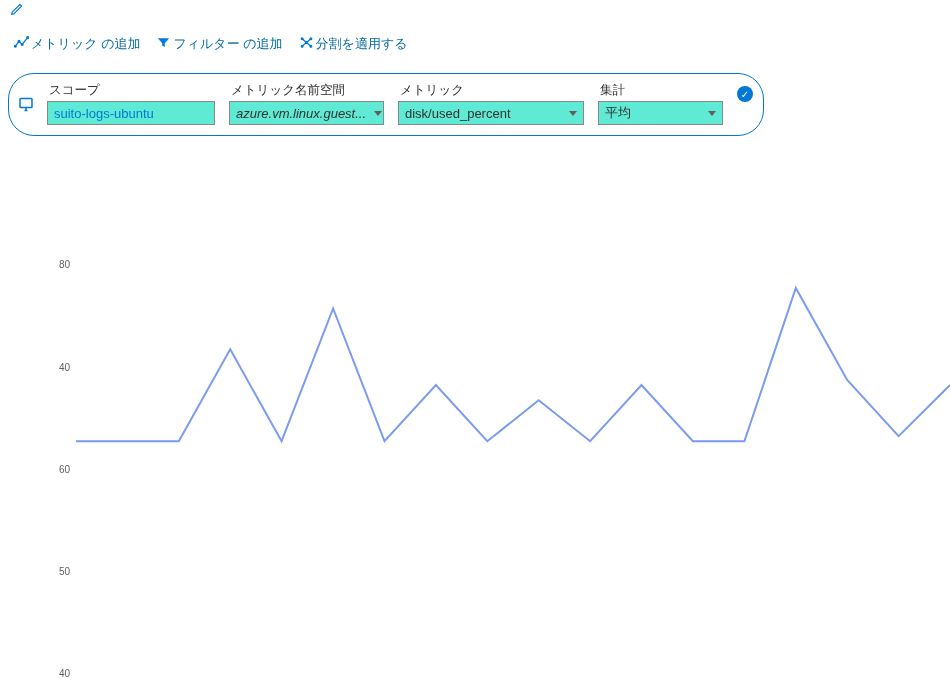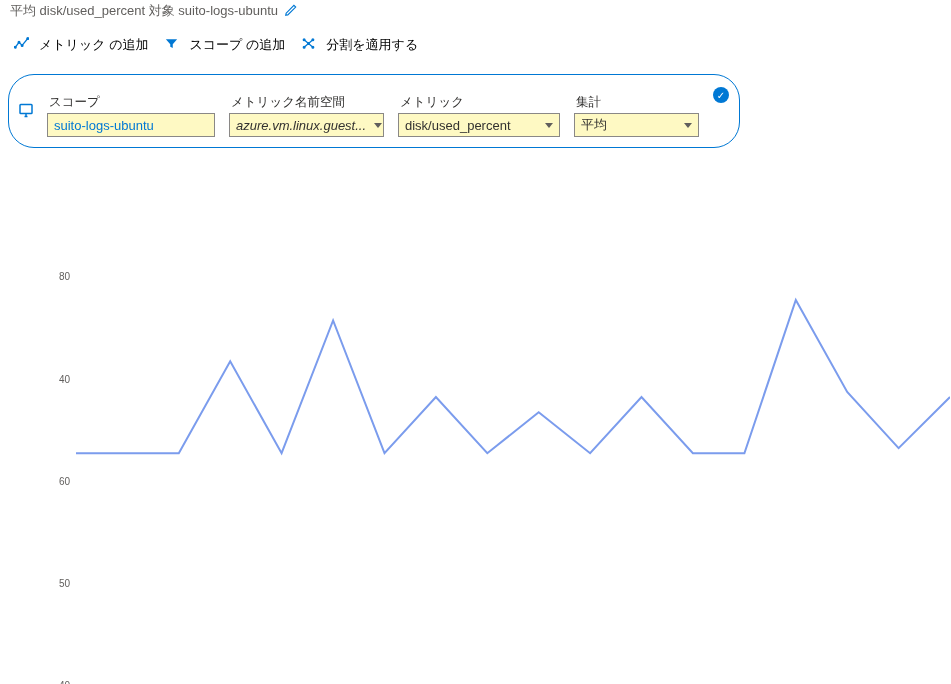"平均 disk/used_percent 対象" span { html: <span>平均 disk/used_percent 対象 suito-logs-ubuntu</span> -> none }
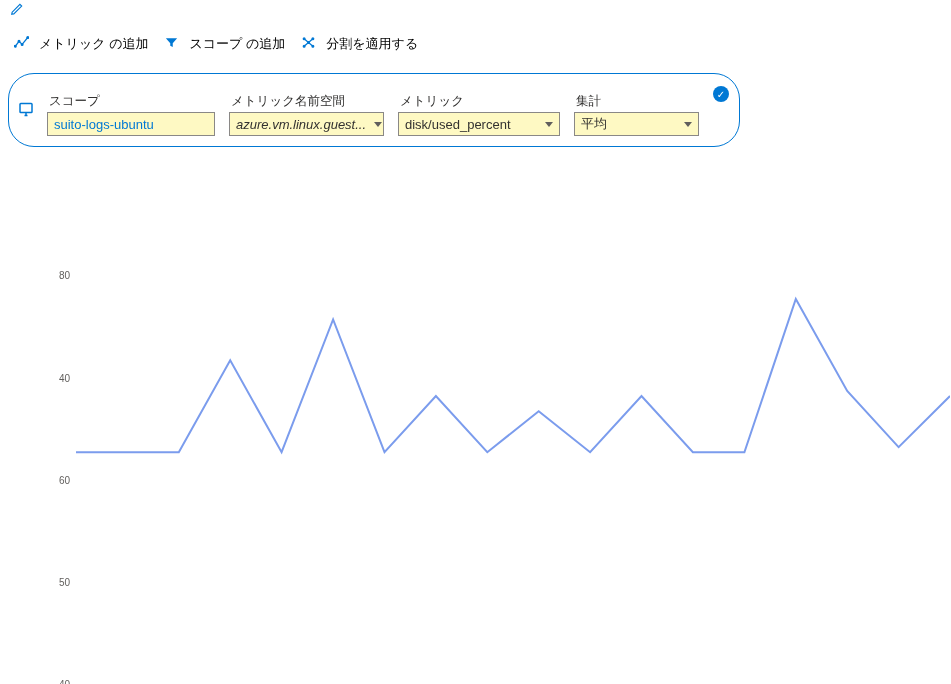"メトリック の追加" .tool-item { color: #000000 -> #0369a1; gap: 10px -> 2px }
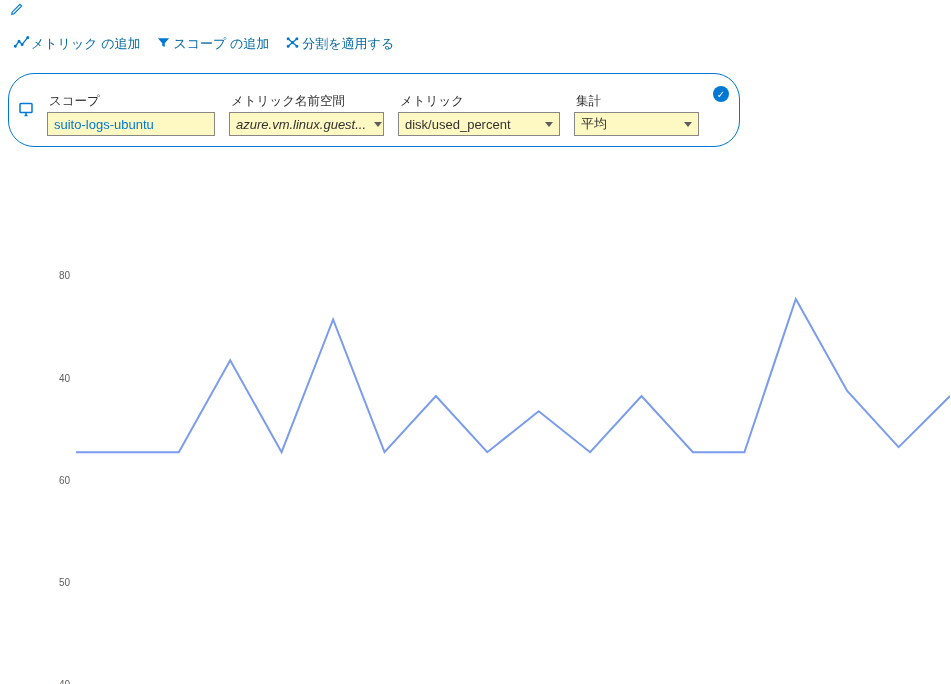"スコープ の追加" span { text: スコープ -> フィルター }
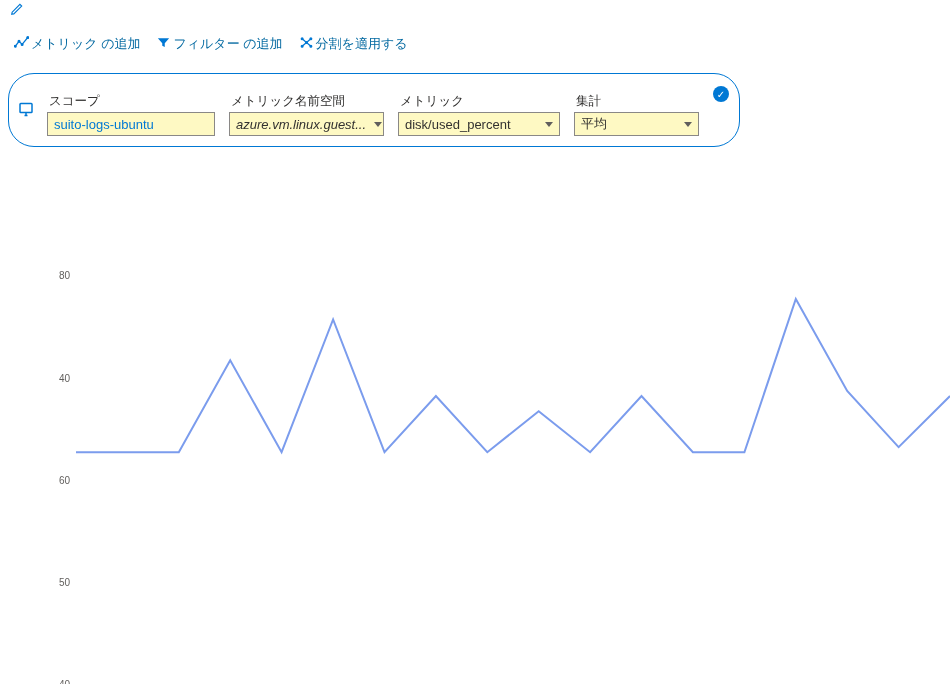"スコープ" .pill { padding: 19px 40px 10px 38px -> 8px 40px 10px 38px }
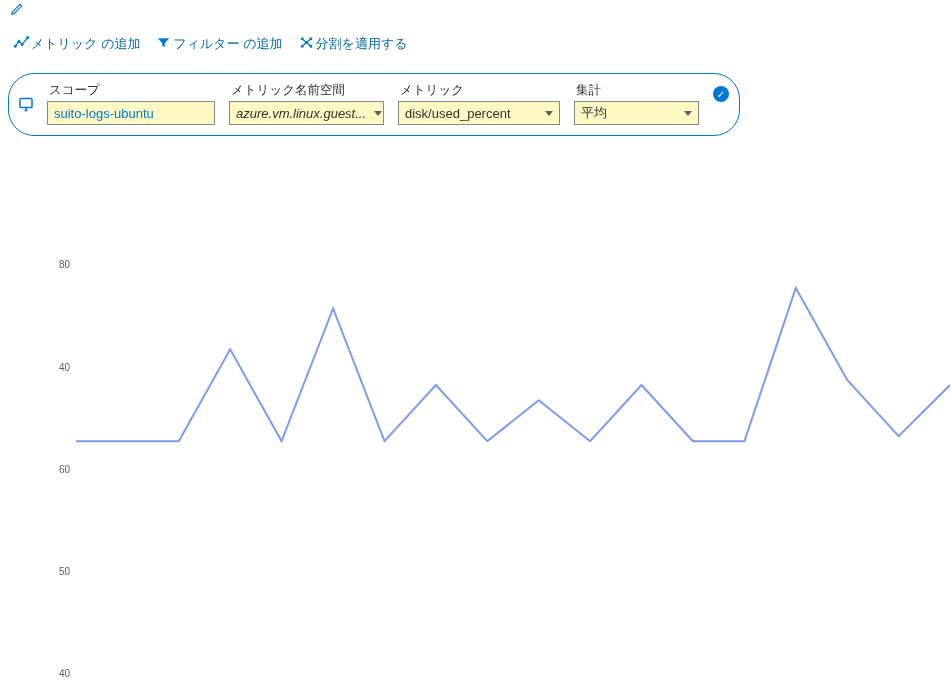"suito-logs-ubuntu" .dropdown { background: #fef9c3 -> #5eead4 }
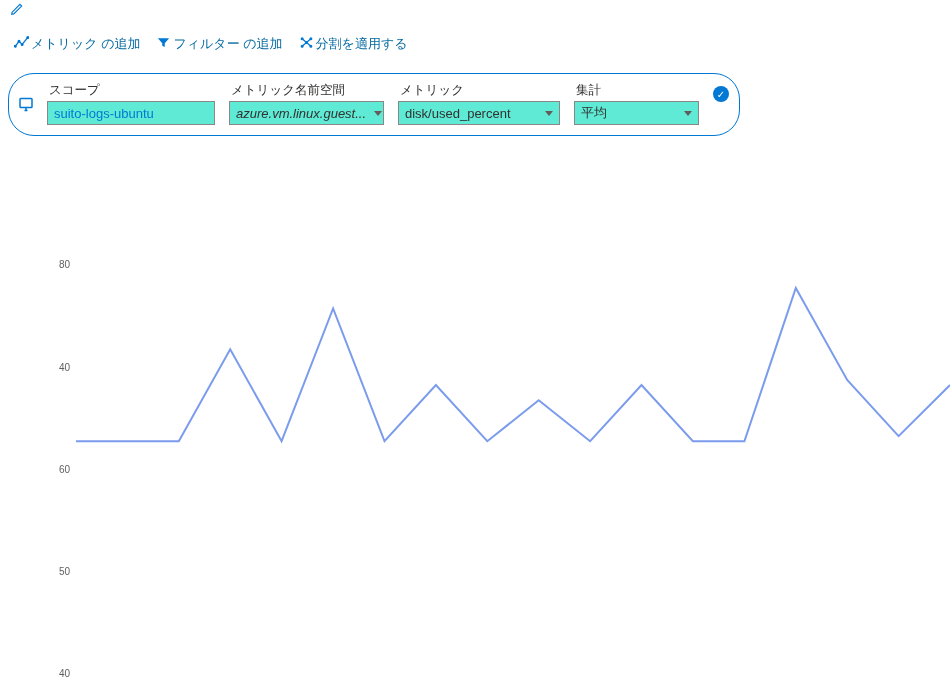"disk/used_percent" .dropdown.metric { width: 162px -> 186px }
